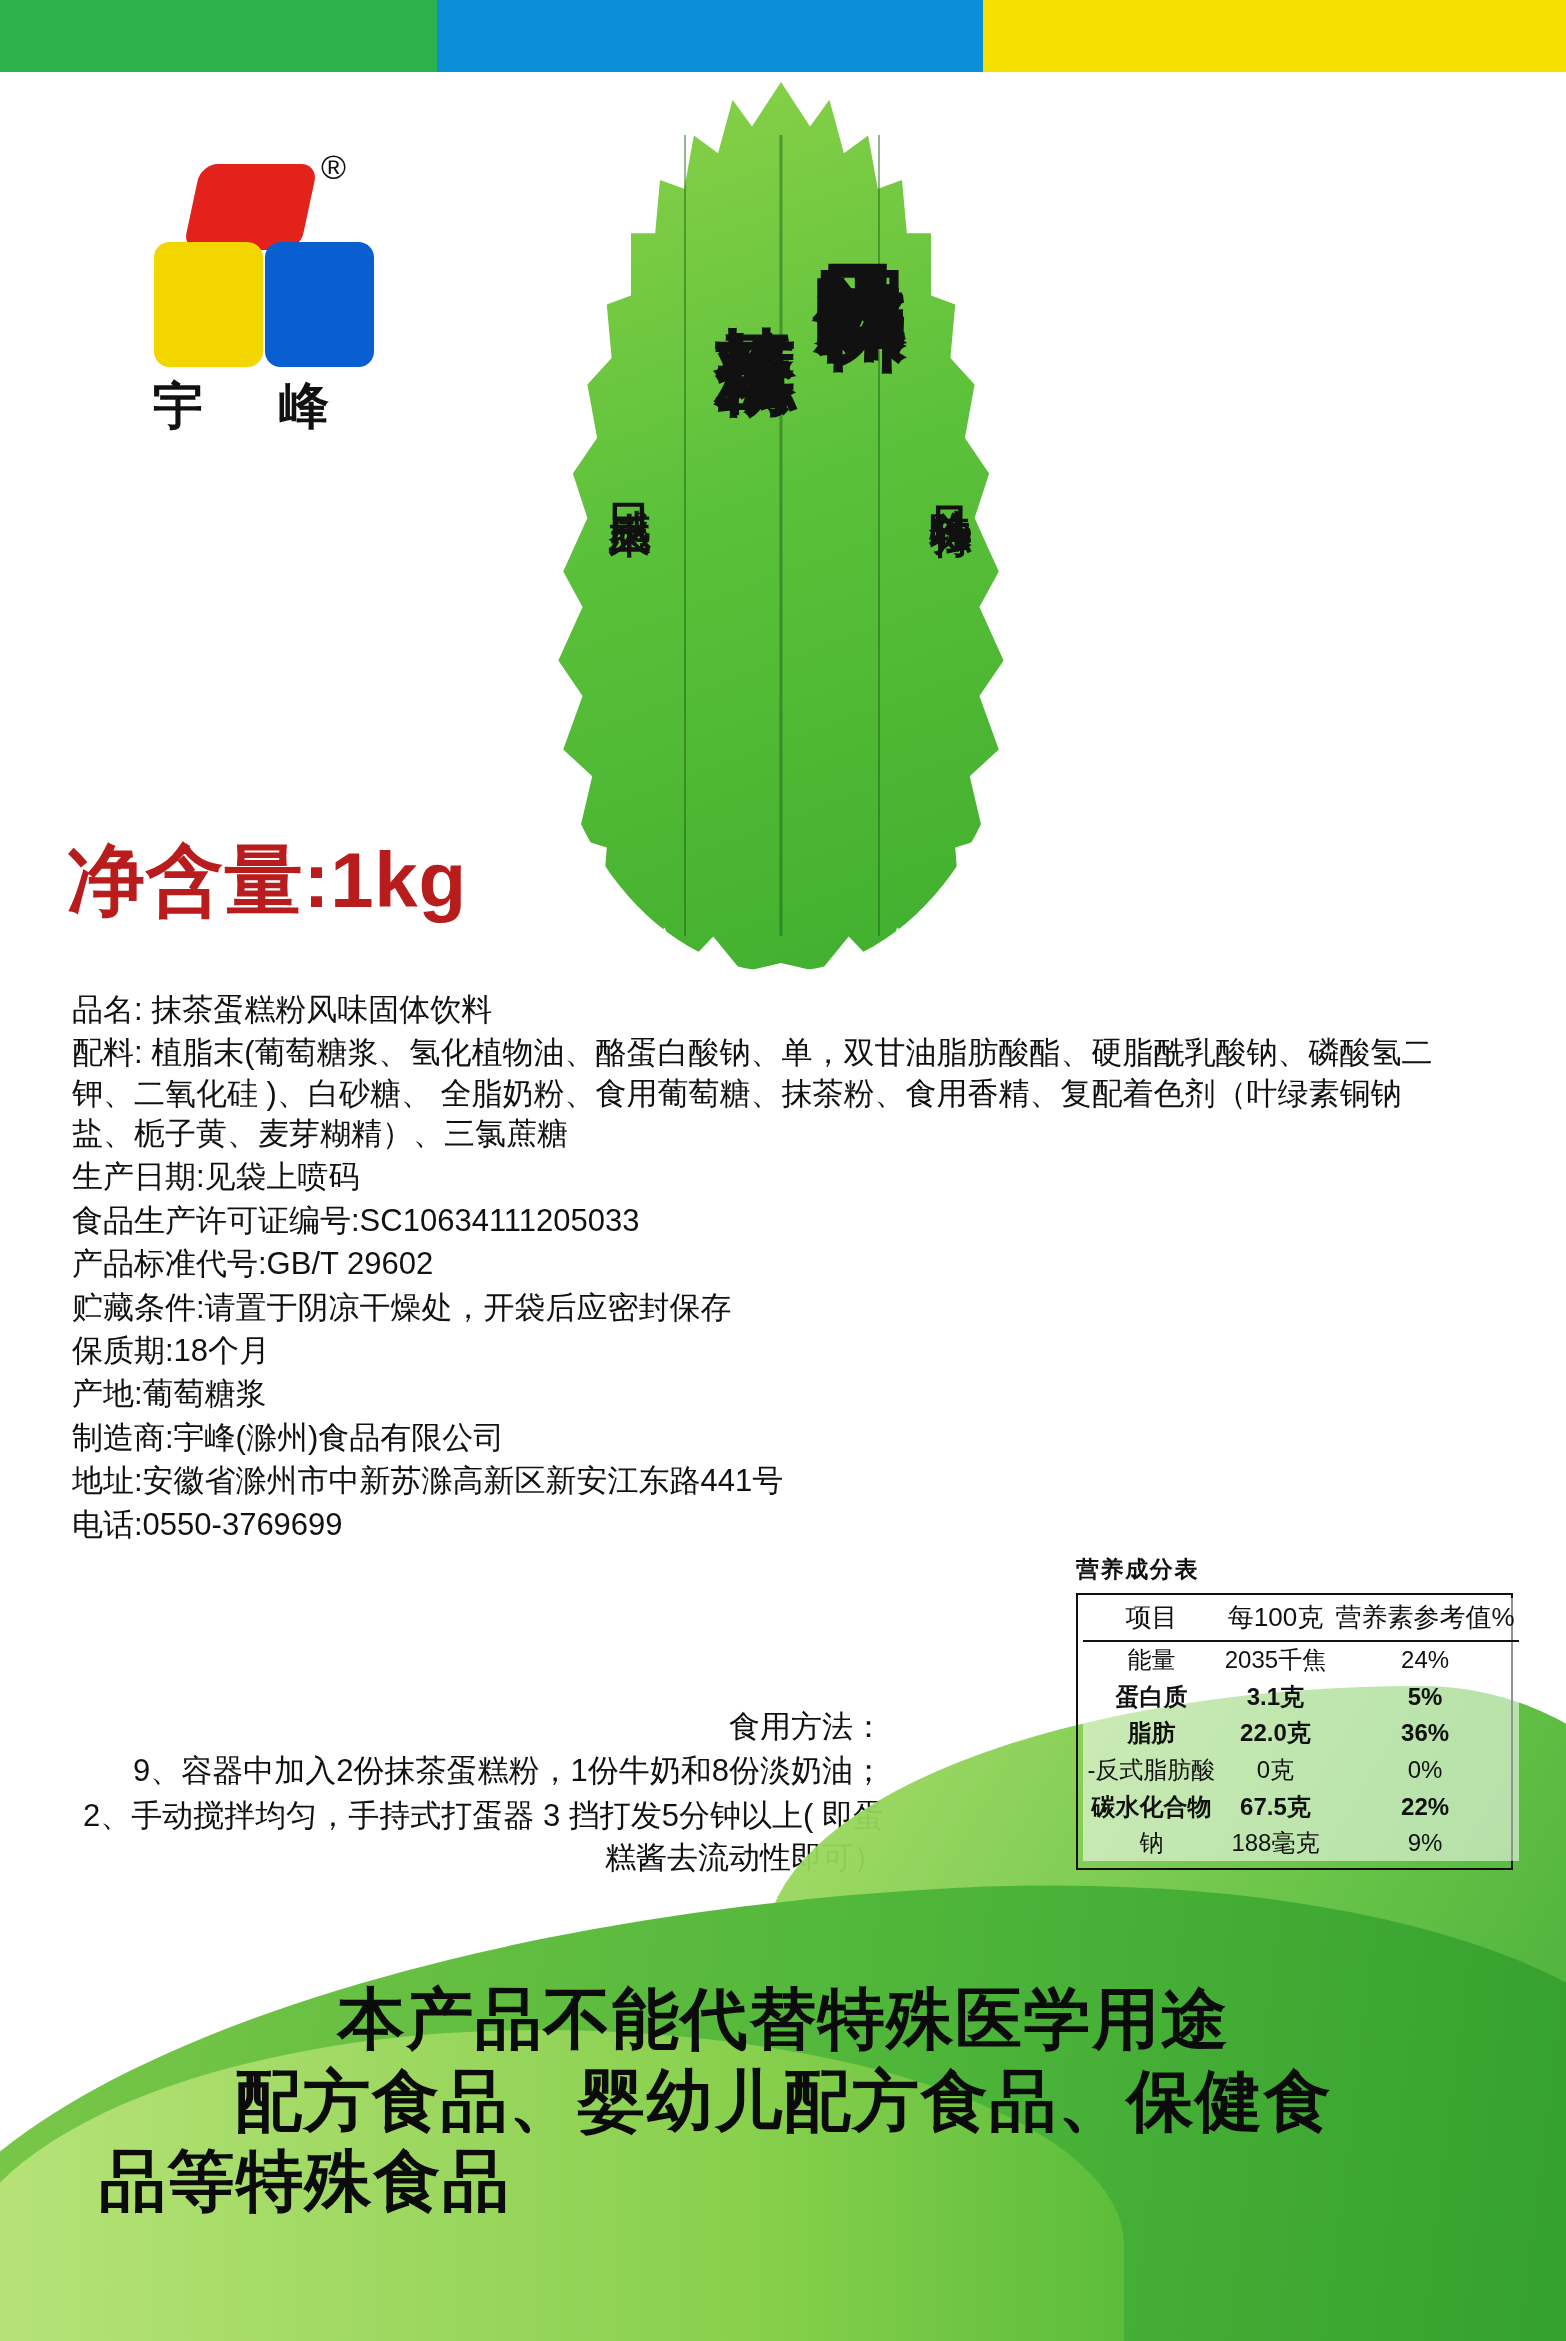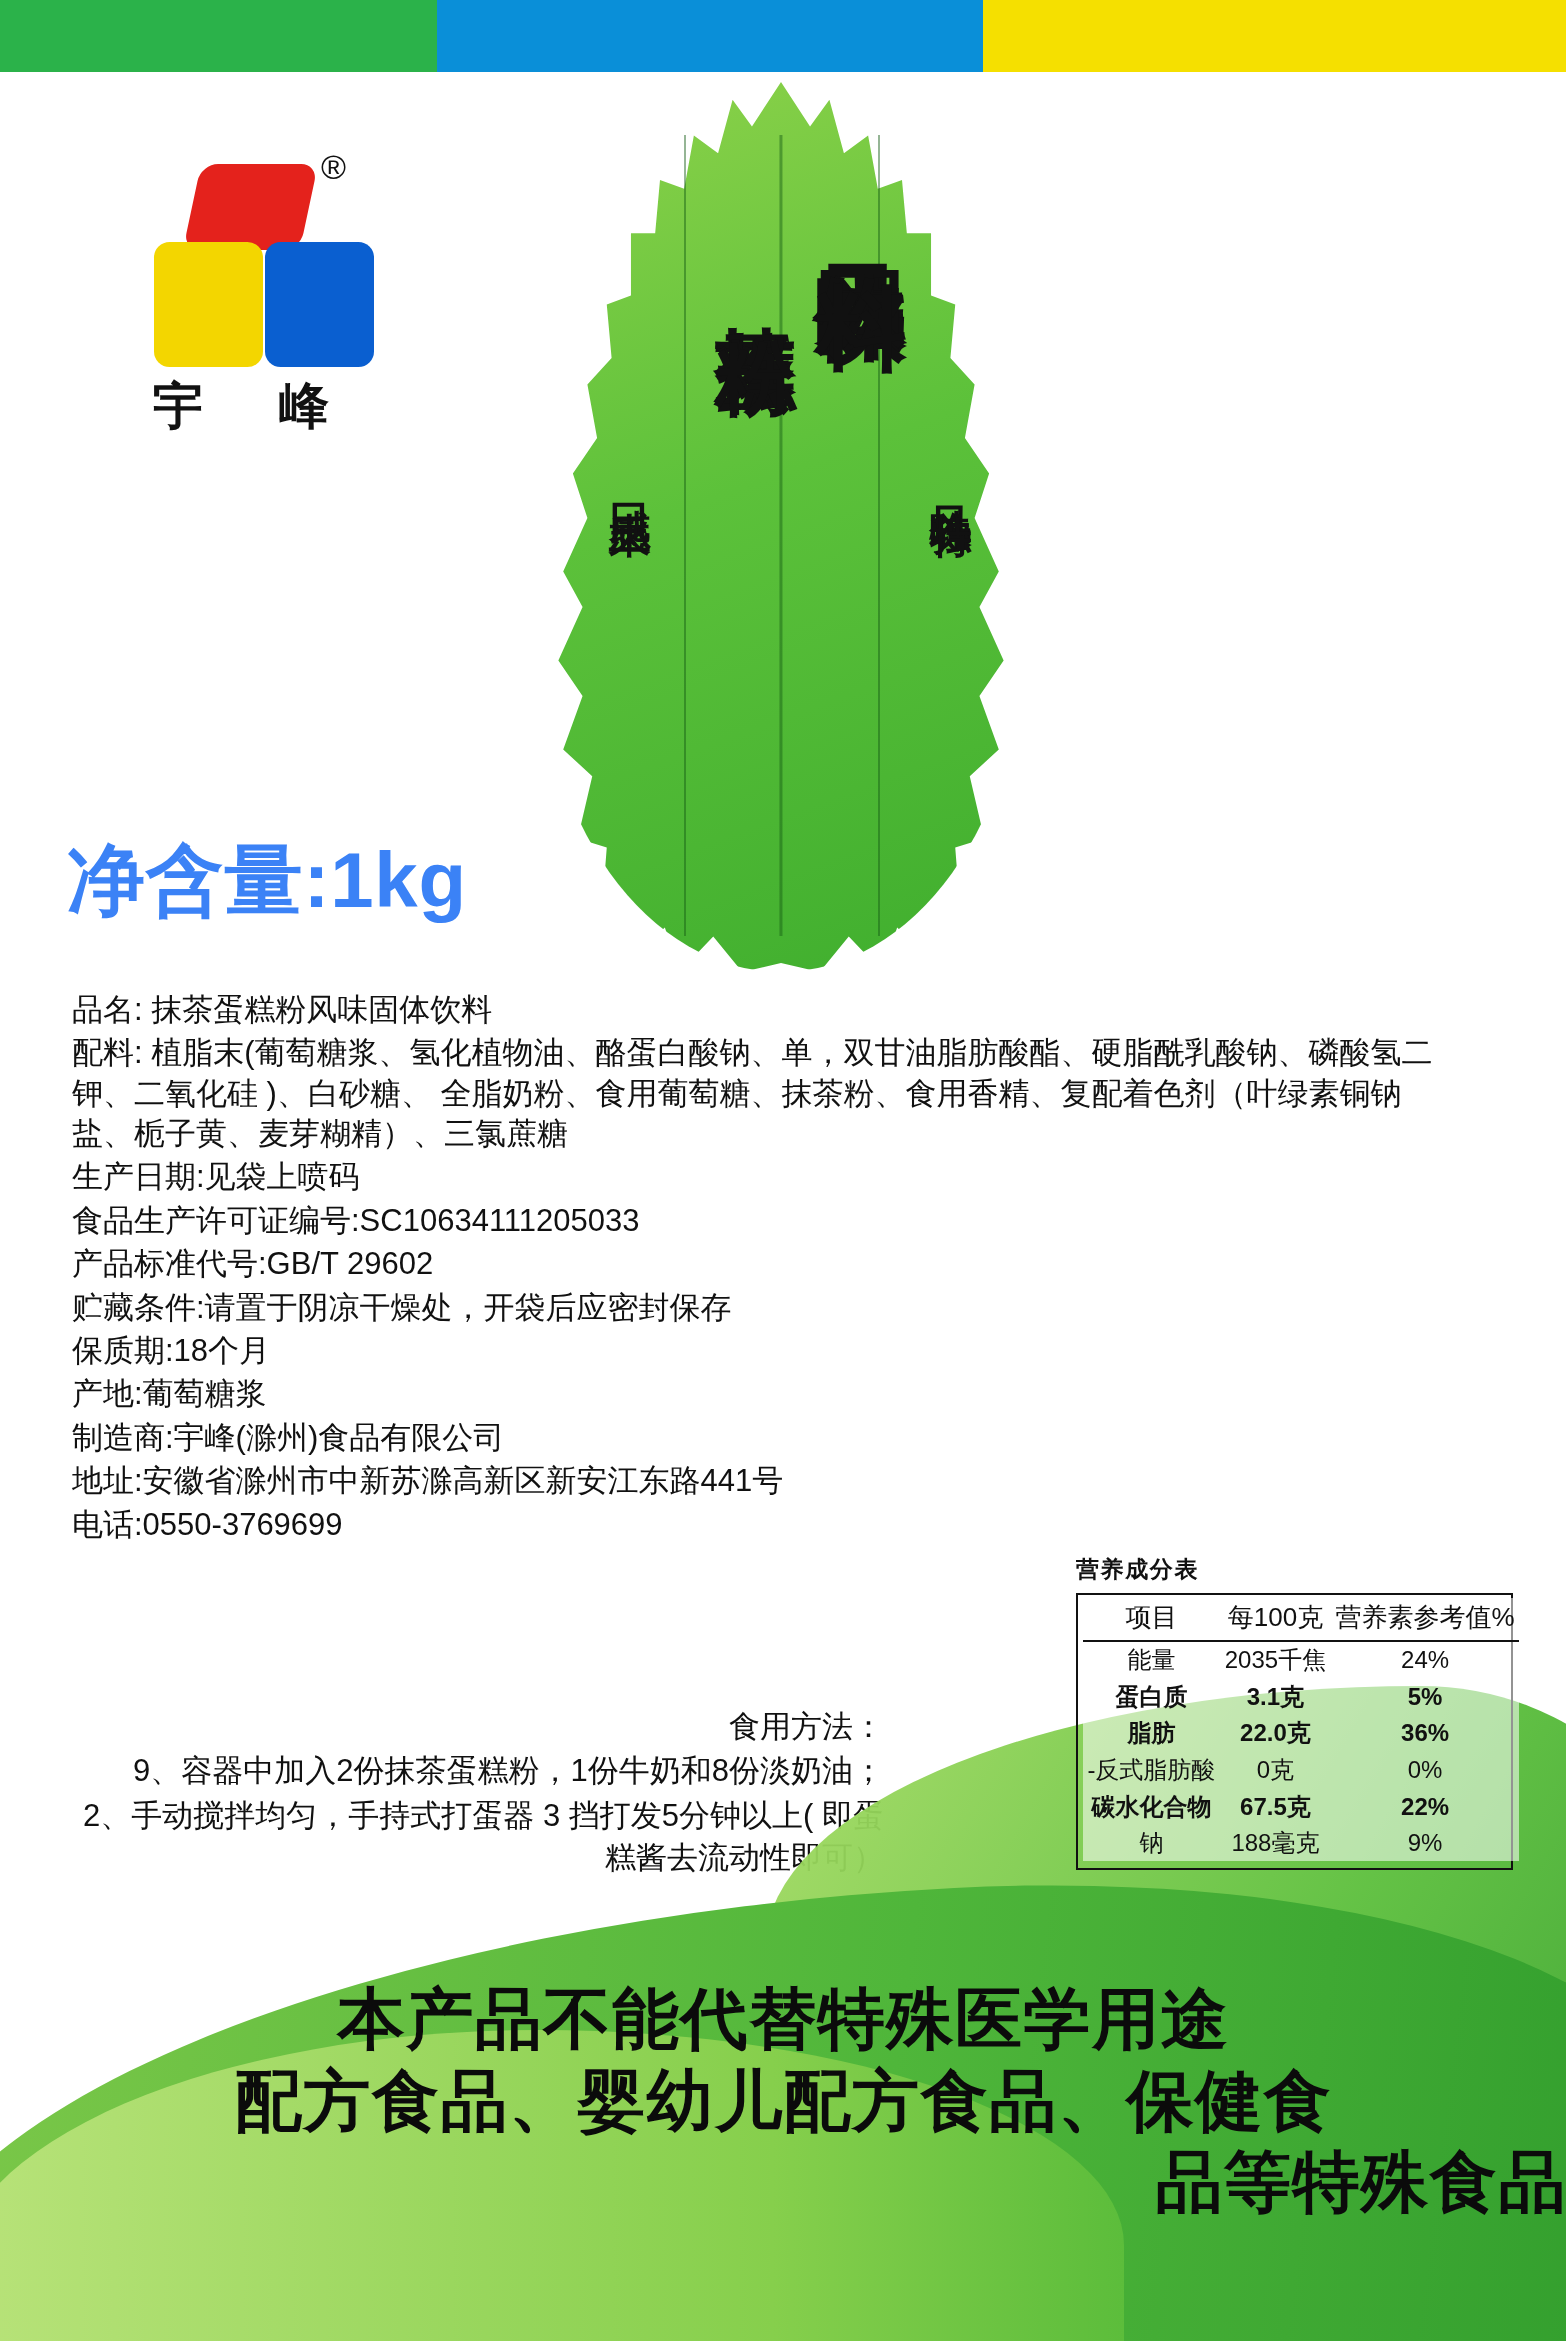"净含量:1kg" .net-weight { color: #3b82f6 -> #b91c1c }
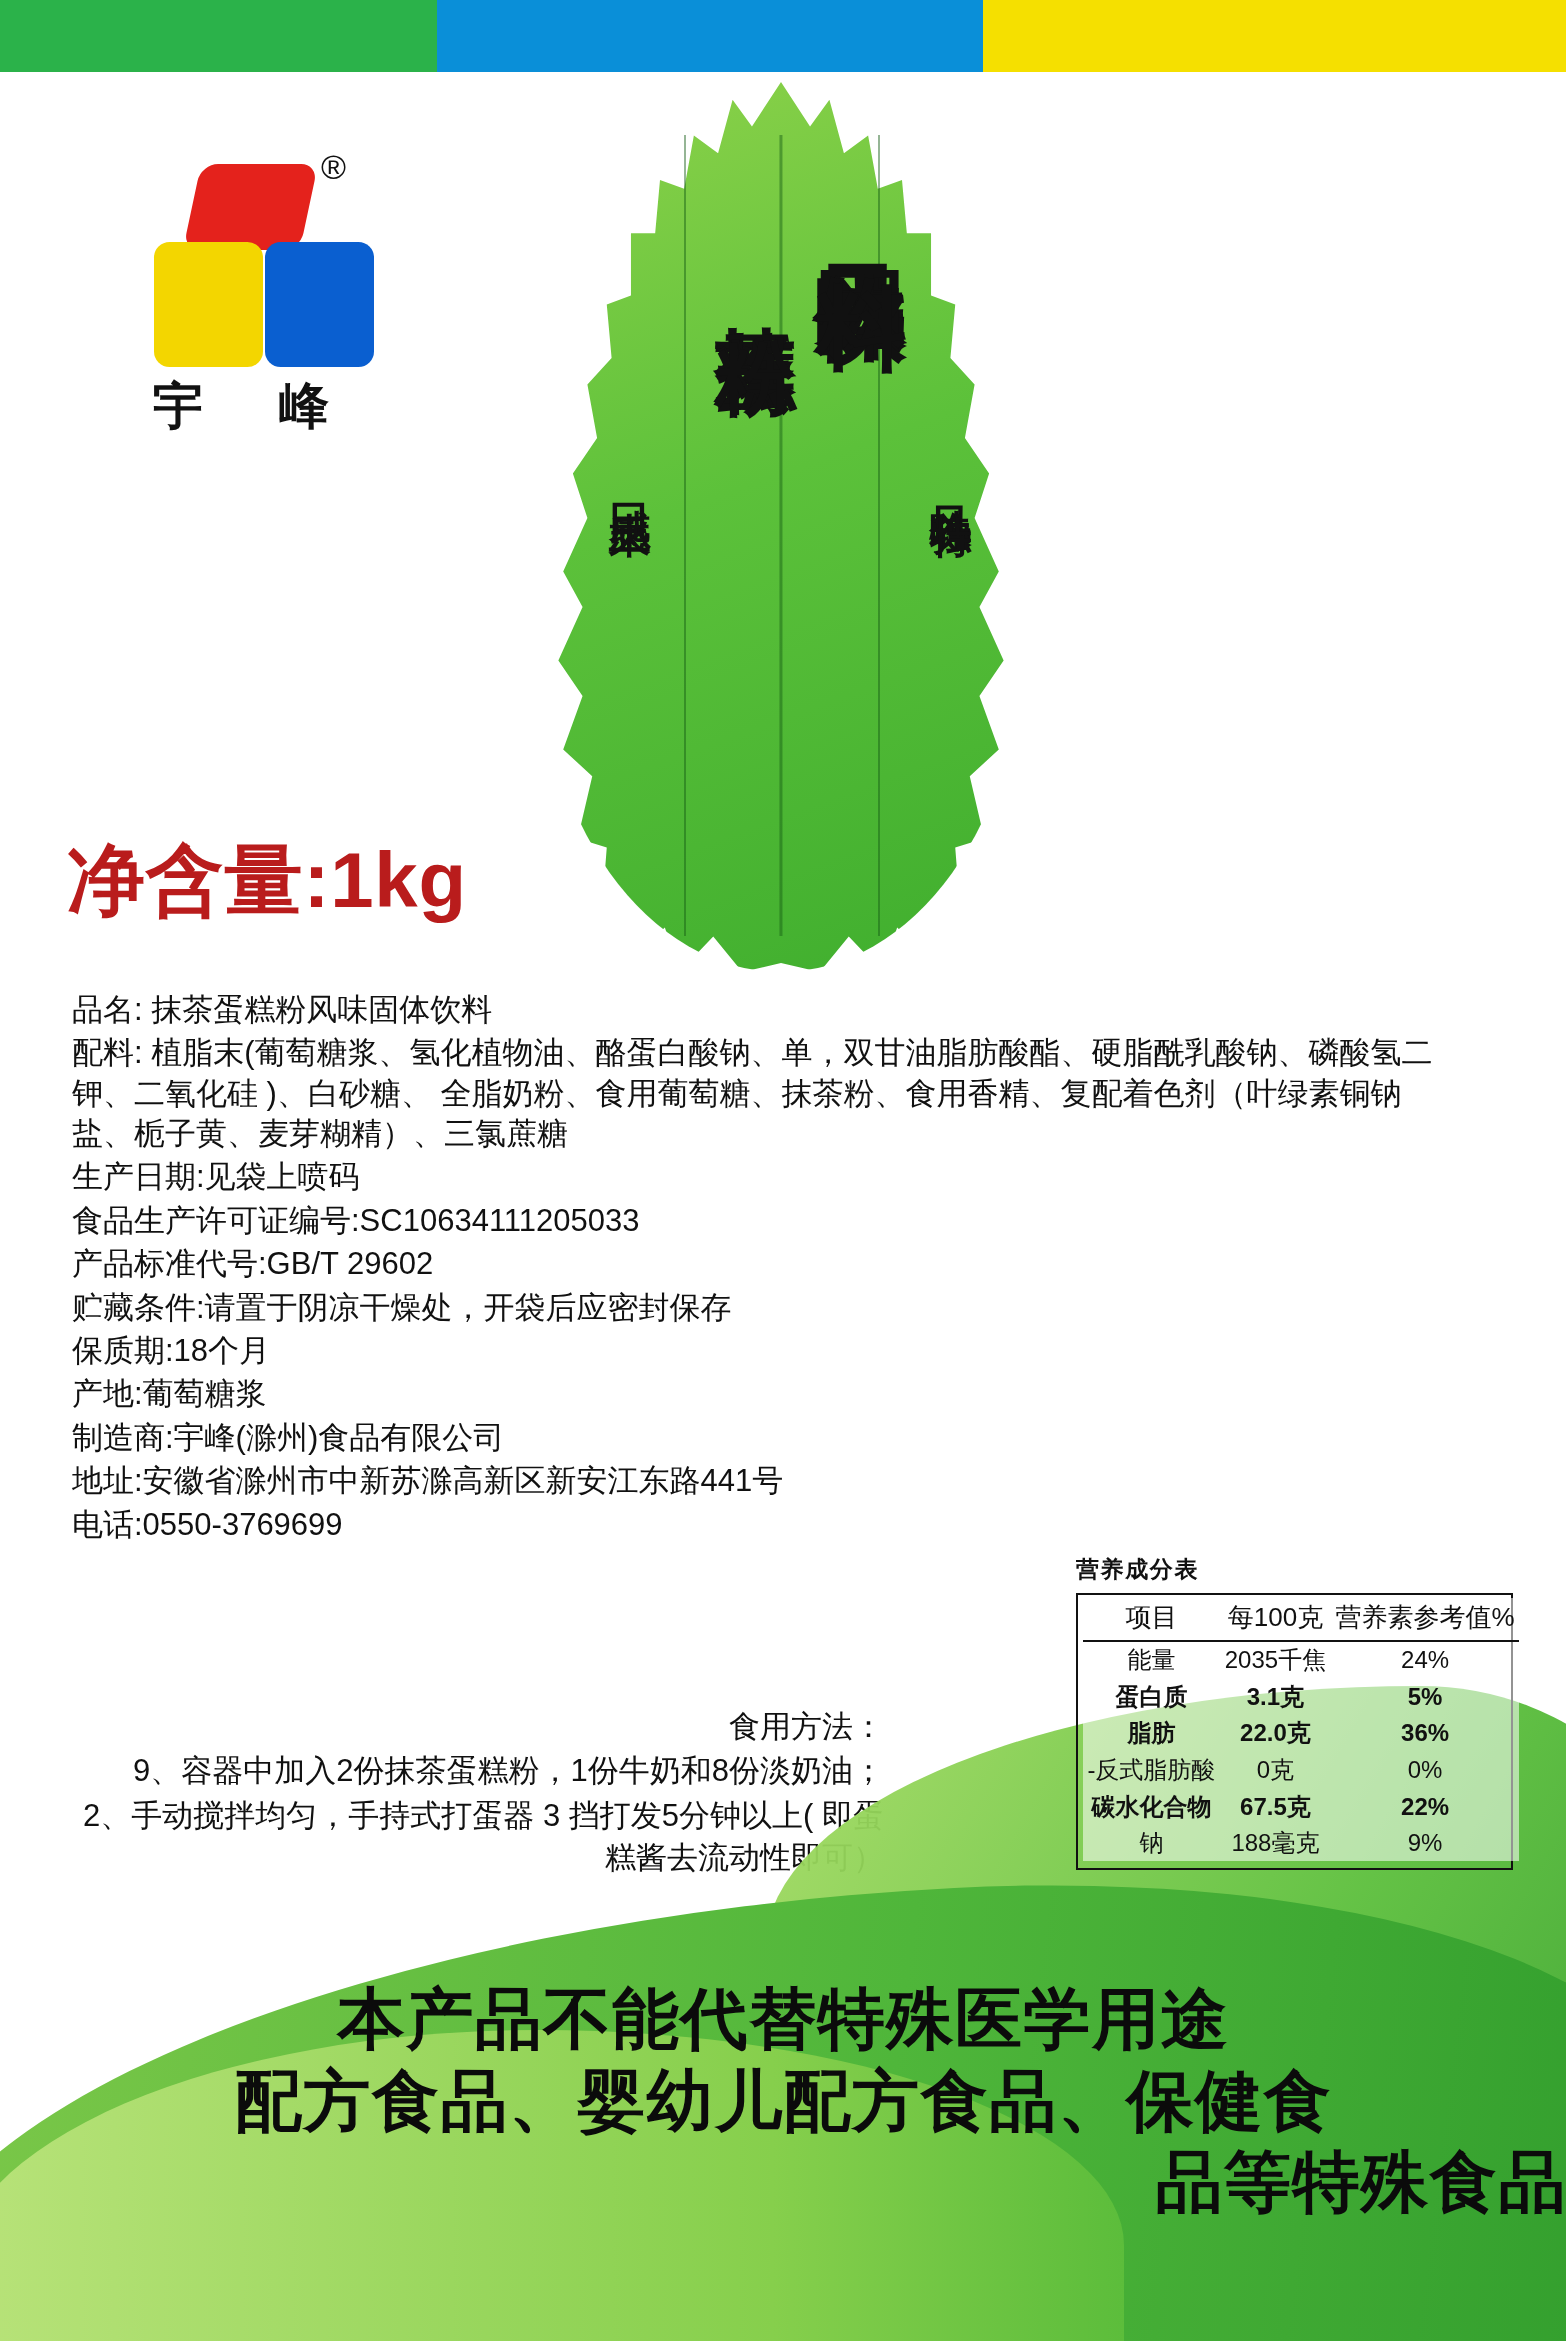"品等特殊食品" .warning .l3 { font-family: none -> Liberation Serif, serif; padding-left: 77px -> 99px; text-align: right -> left }
